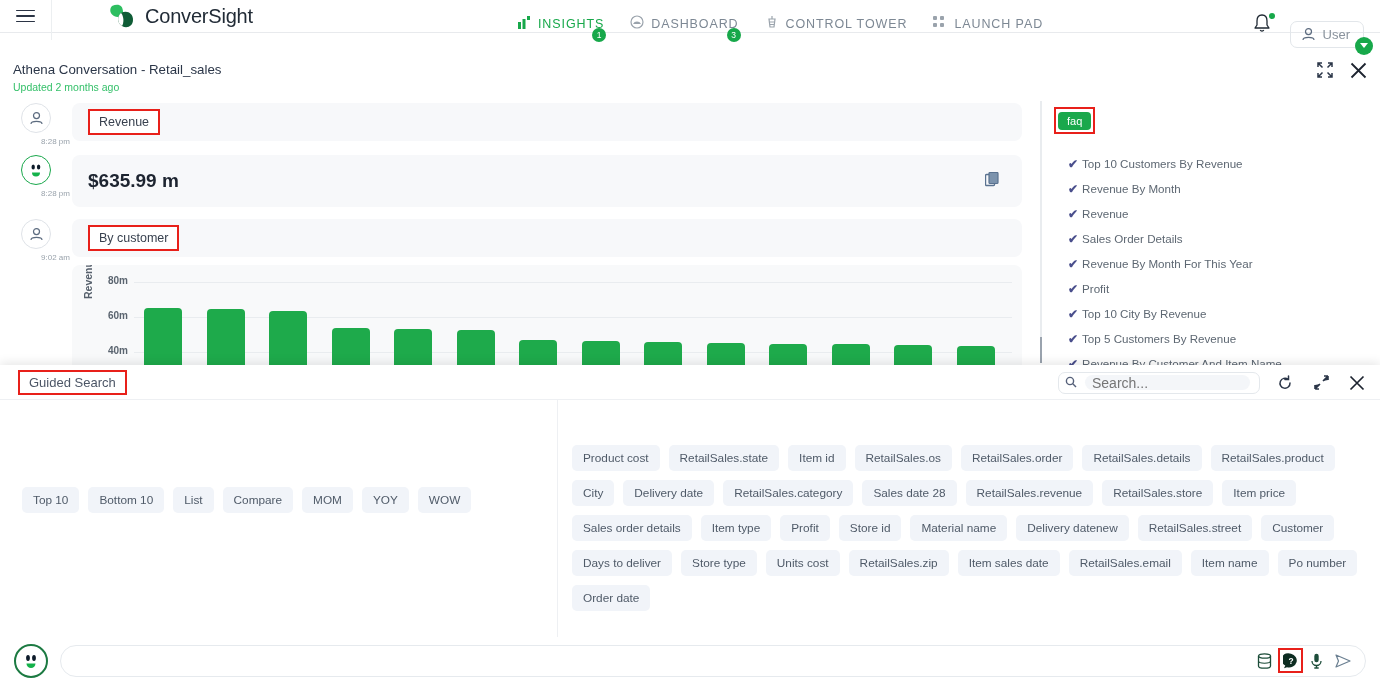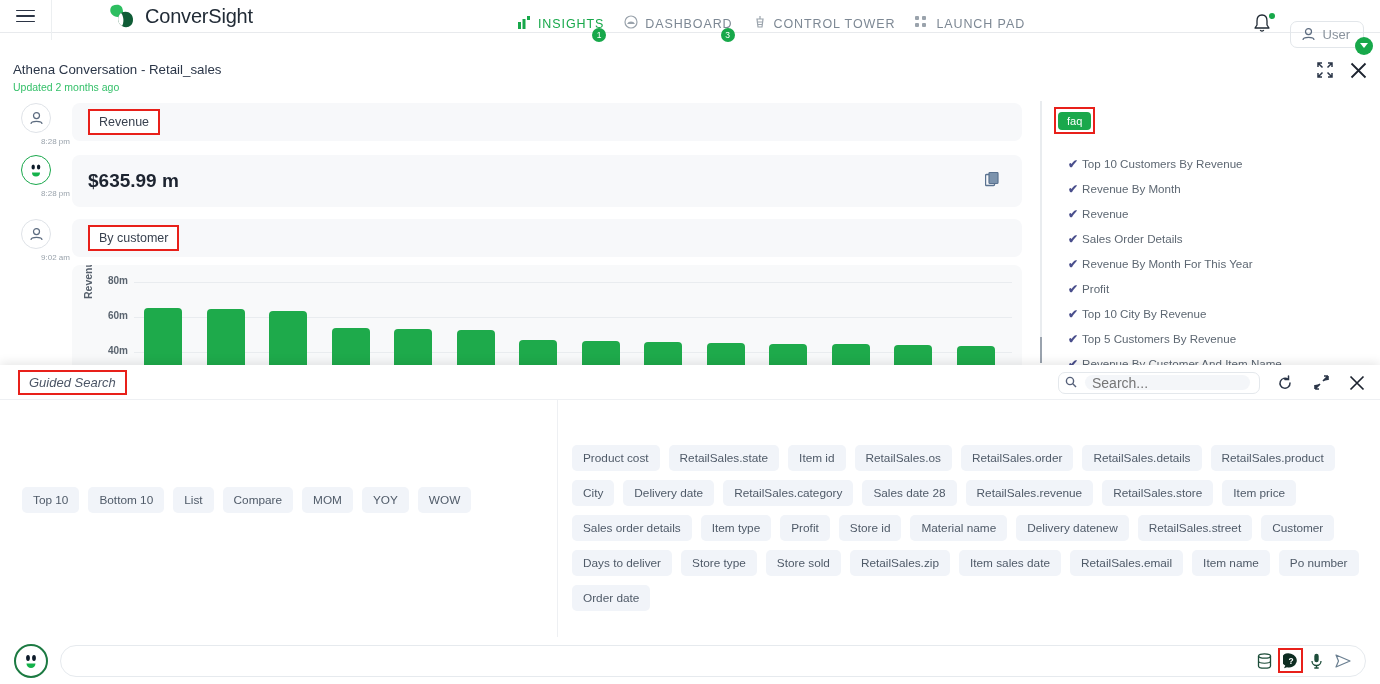"INSIGHTS" .navitems { gap: 20px -> 26px }
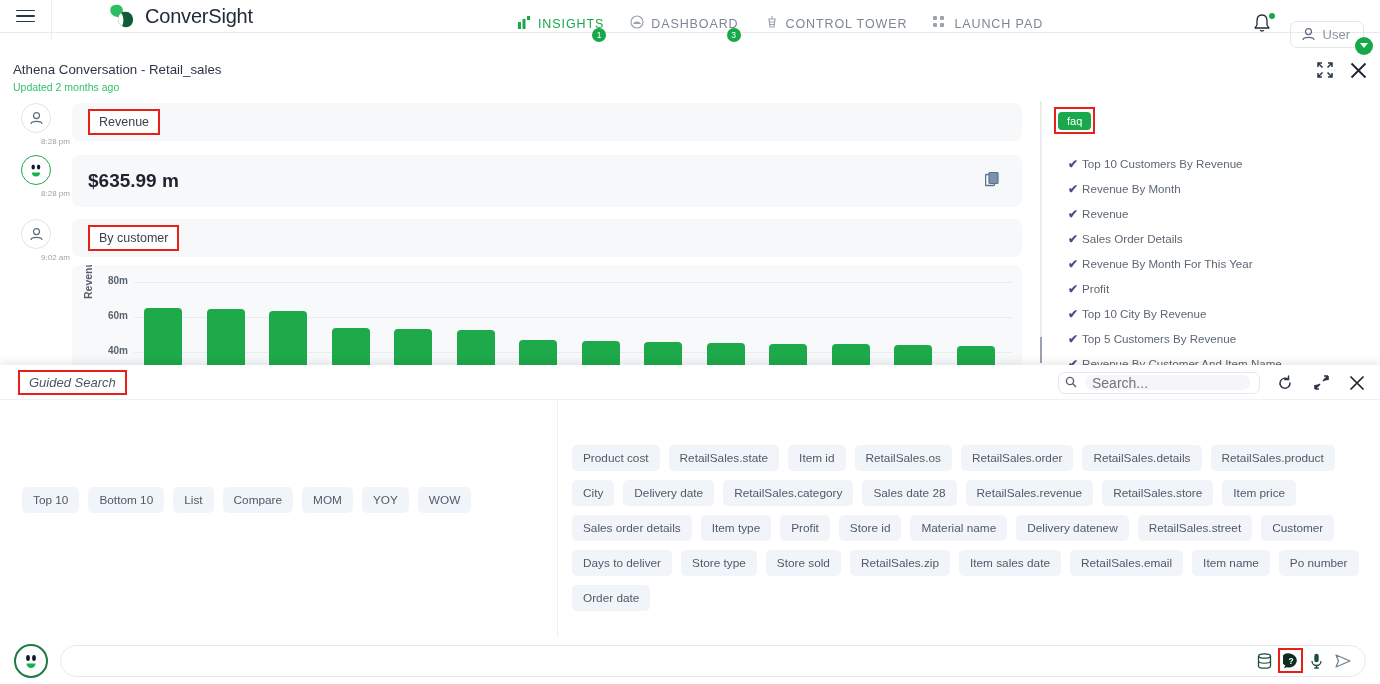"Guided Search" .gs-title-box { font-style: italic -> none }
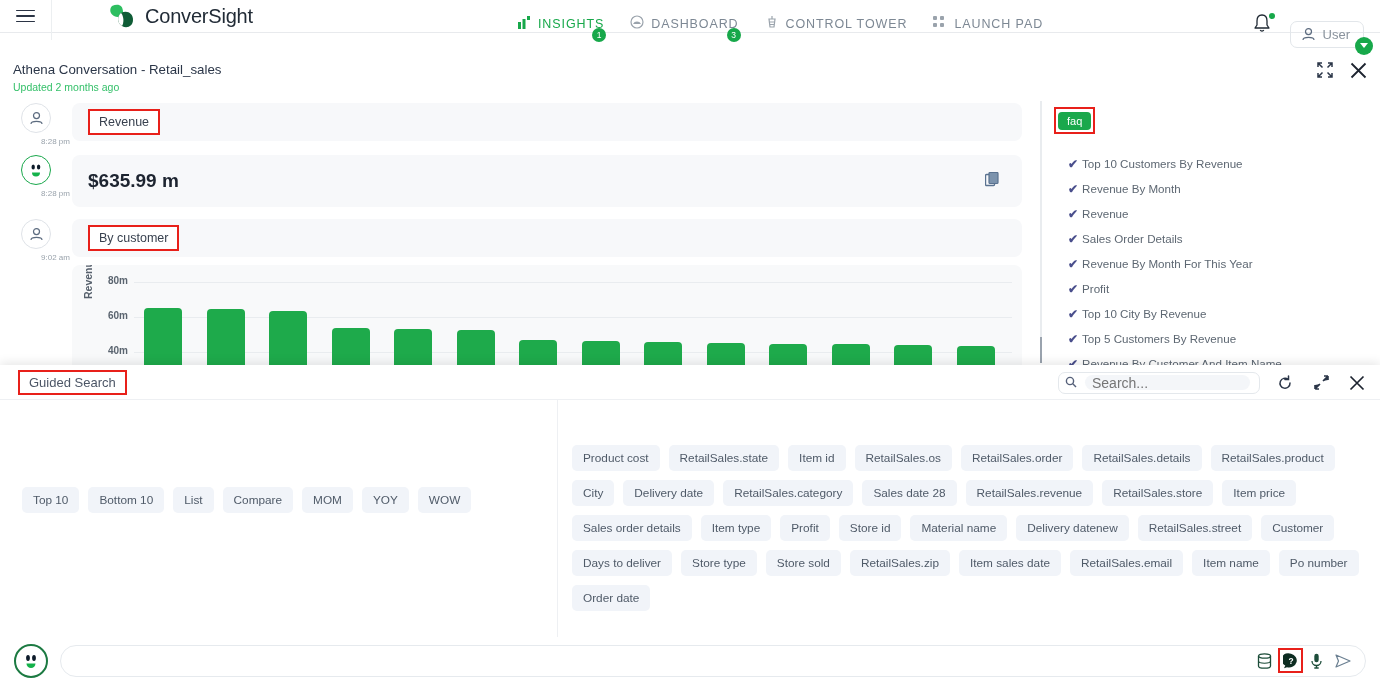"Store sold" div.chip { text: Store sold -> Units cost }
